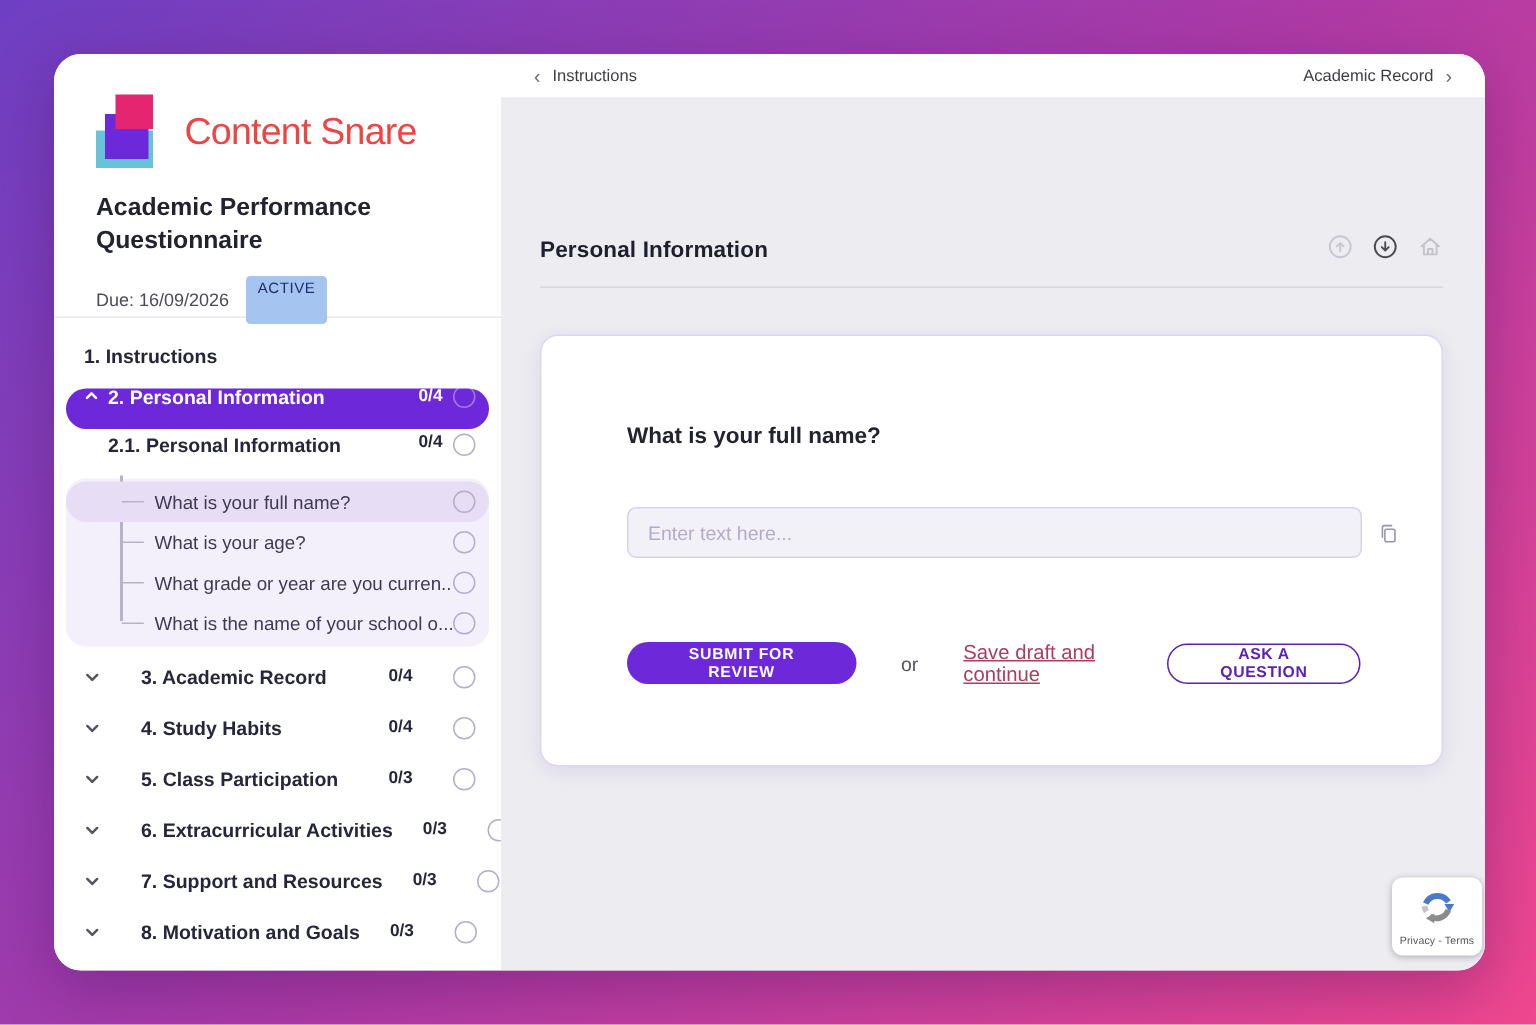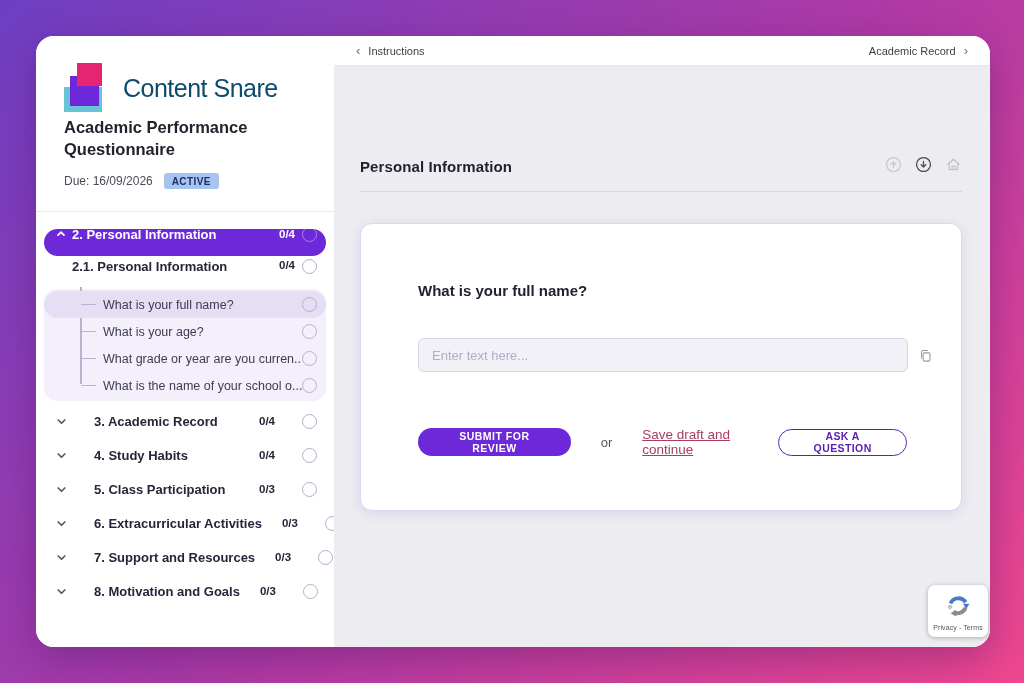"Content Snare" .brand-name { color: #0c4a6e -> #ef4444 }
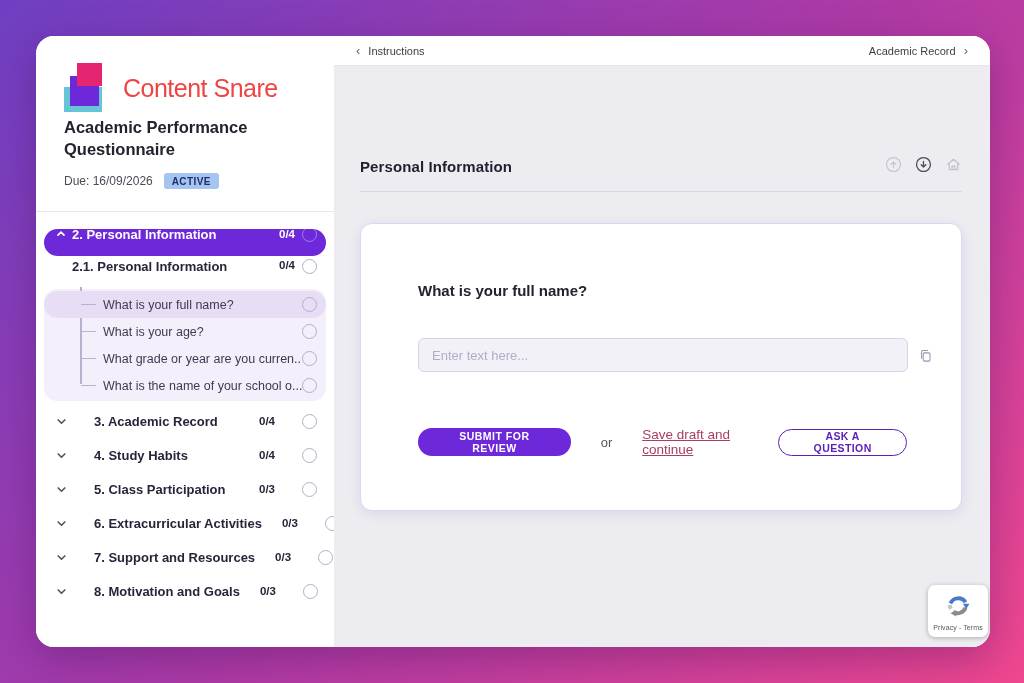"Academic Performance Questionnaire" .sb-title { margin-top: 3px -> 14px }
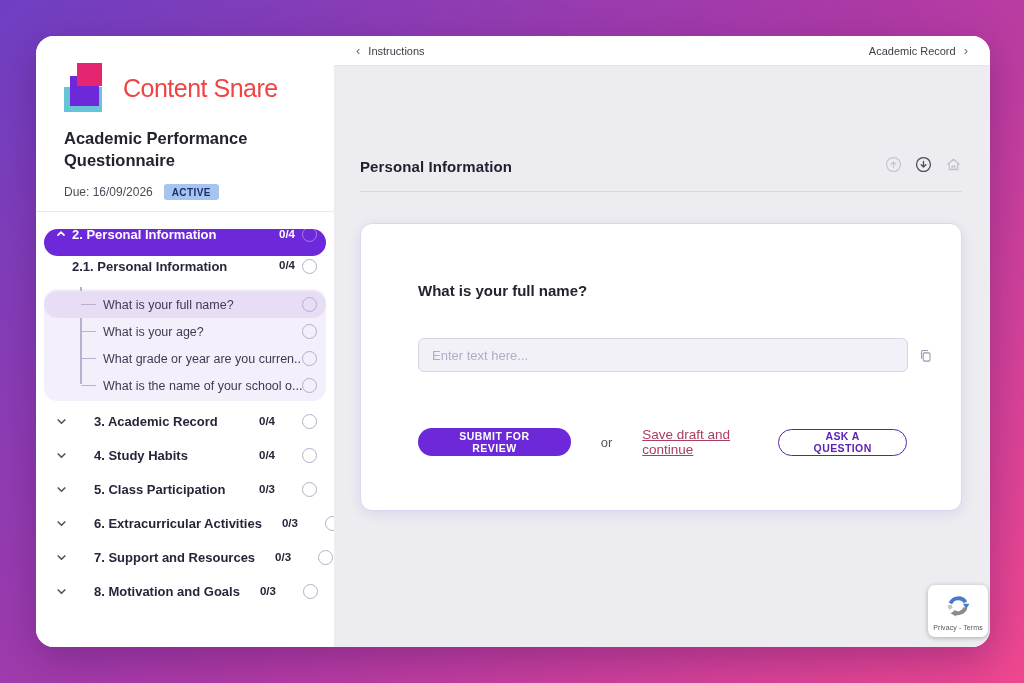"ACTIVE" .badge { font-weight: 700 -> 400; padding: 3px 8px 2px -> 3px 8px 18px }
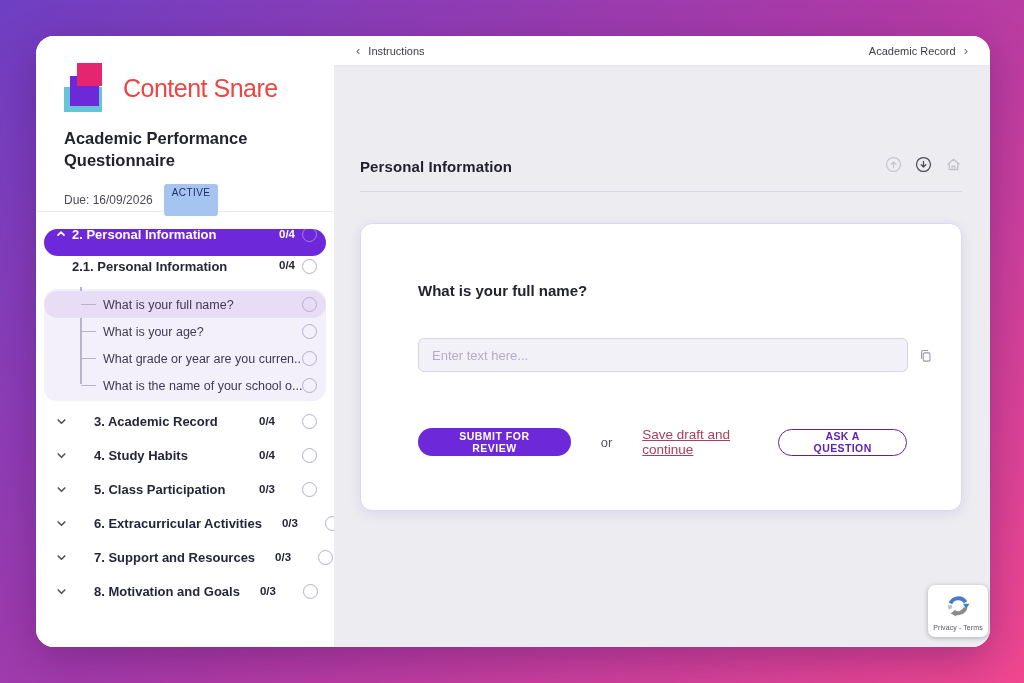"1. Instructions" div.nav-row { html: none -> <div> <span>1. Instructions</span> </div> }
